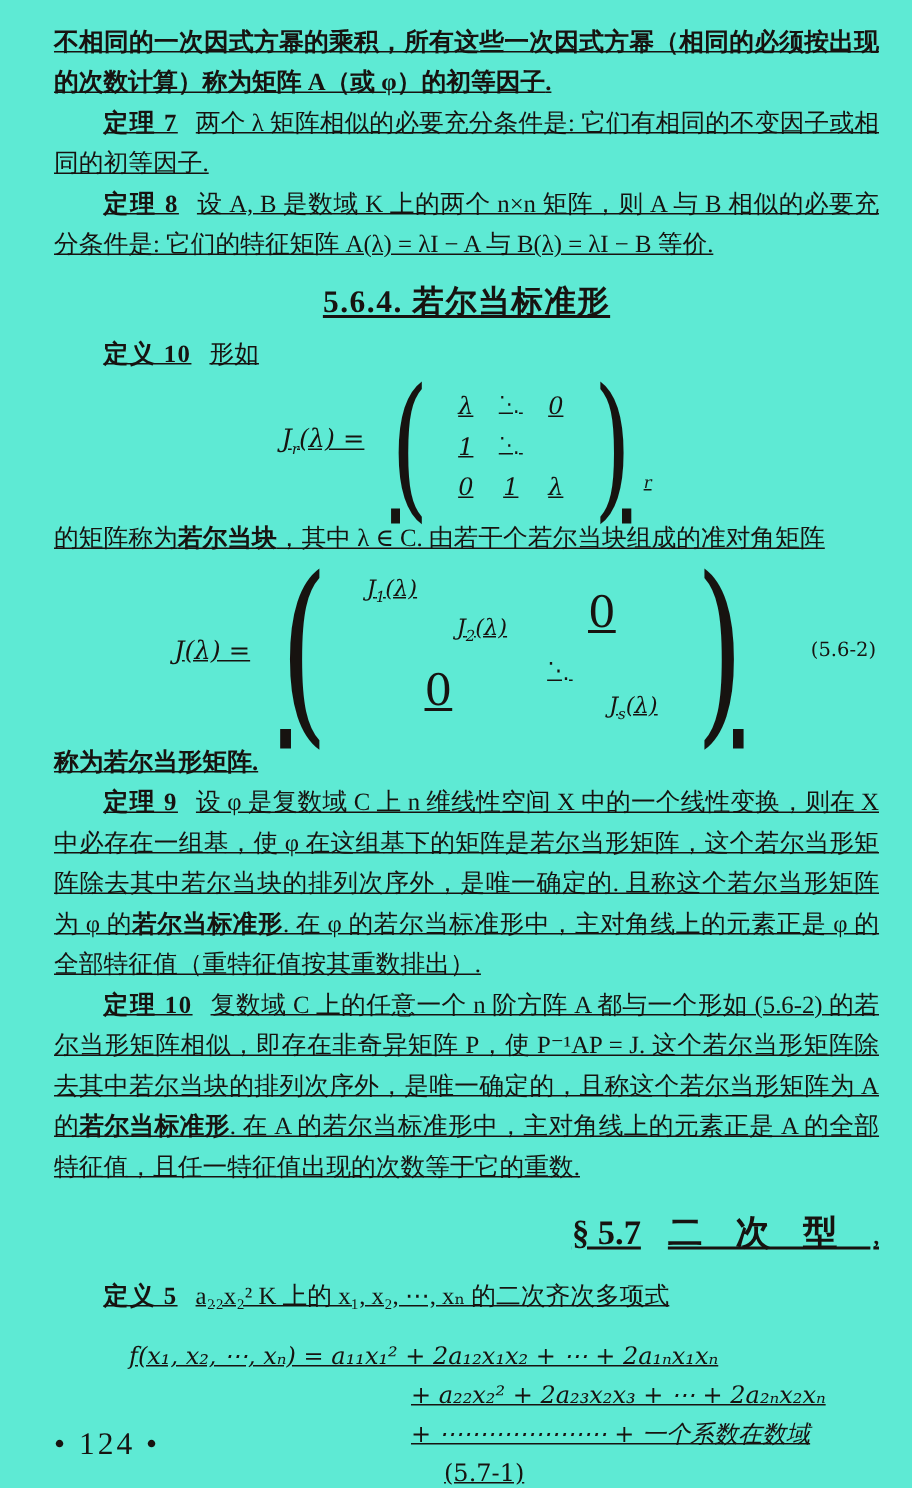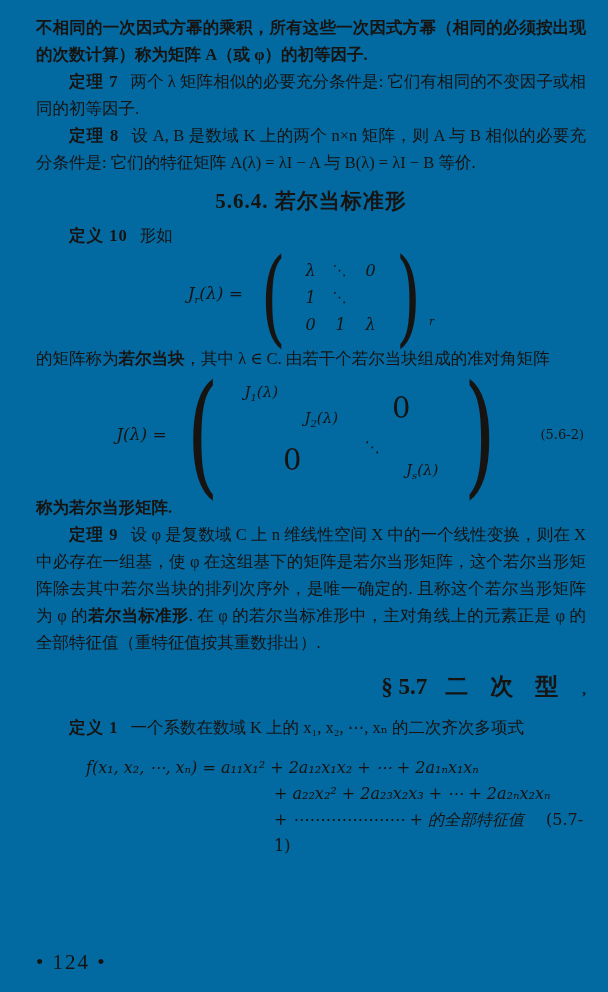"不相同的一次因式方幂的乘积，所有这些一次因式方幂（相同的必须按出现的次数计算）称" .page { background: #0369a1 -> #5eead4; text-decoration: none -> underline }
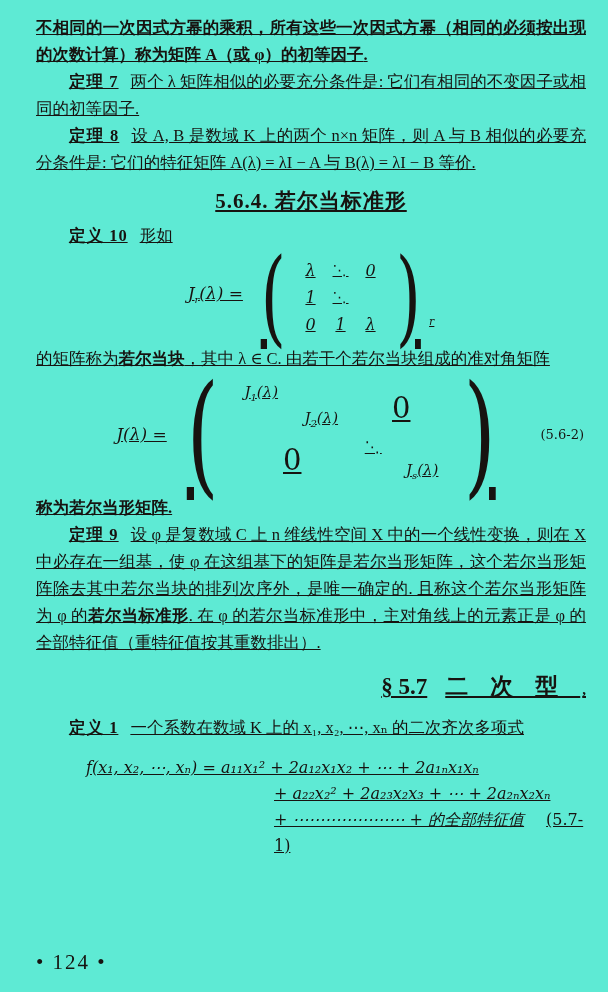"定理 10 复数域 C 上的任意一个" p.body { html: none -> <p> <span>定理 10</span><span>复数域 C 上的任意一个 n 阶方阵 A 都与一个形如 (5.6-2) 的若尔当形矩阵相似，即存在非奇异矩阵 P，使 P⁻¹AP = J. 这个若尔当形矩阵除去其中若尔当块的排列次序外，是唯一确定的，且称这个若尔当形矩阵为 A 的</span><b>若尔当标准形</b><span>. 在 A 的若尔当标准形中，主对角线上的元素正是 A 的全部特征值，且任一特征值出现的次数等于它的重数.</span> </p> }
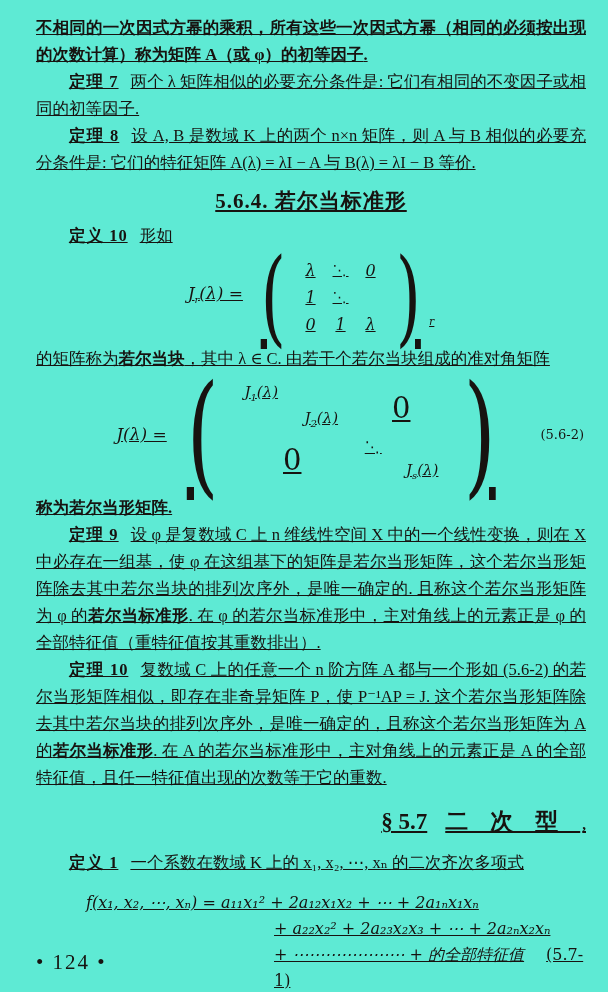"定义 1" span.p-label { text: 1 -> 5 }
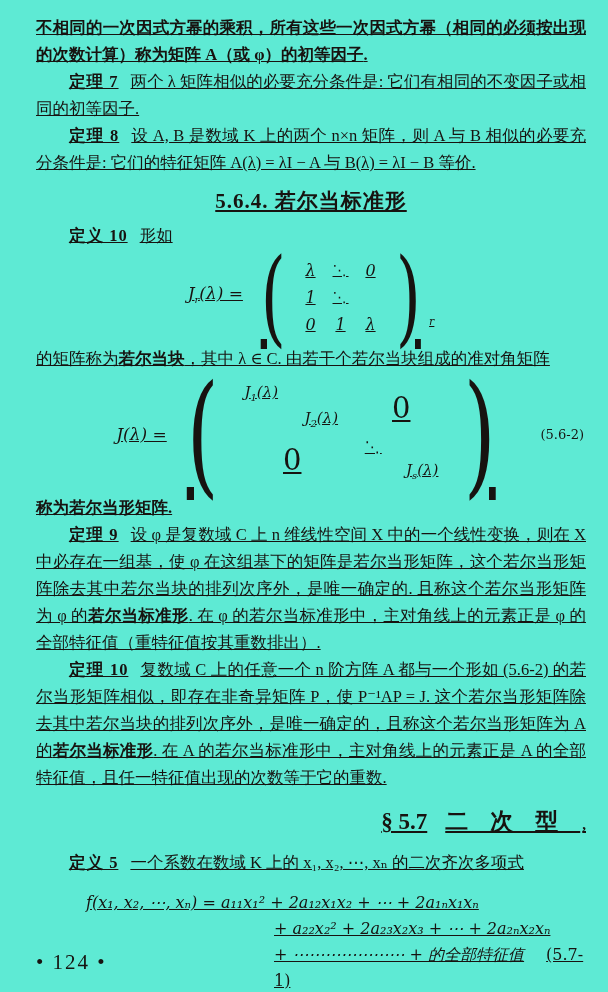"一个系数在数域 K 上的 x₁, x₂," span { text: 一个系数在数域 -> a₂₂x₂² }
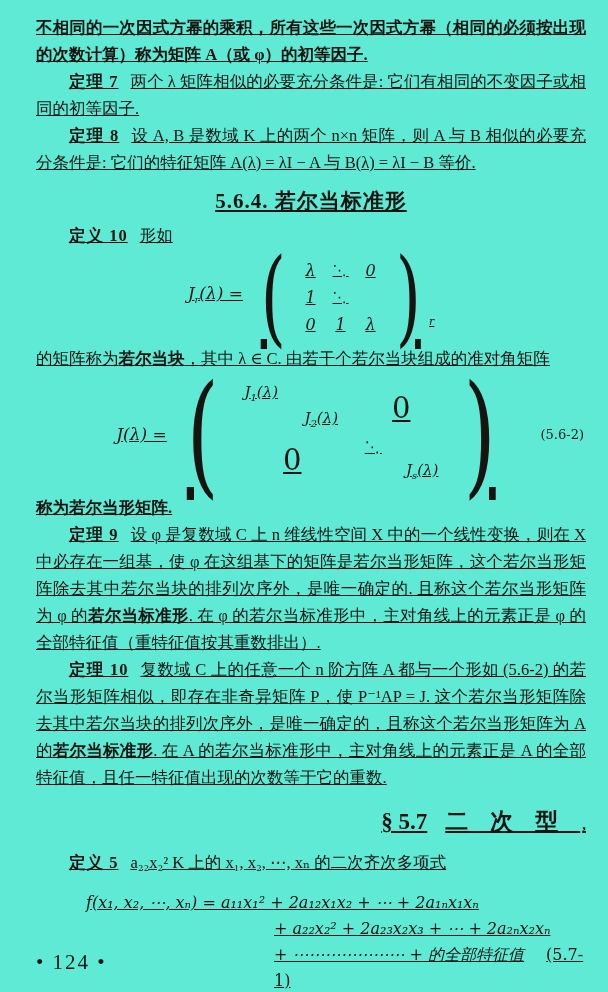"+ ⋯⋯⋯⋯⋯⋯⋯ + 的全部特征值" span { text: 的全部特征值 -> 一个系数在数域 }
